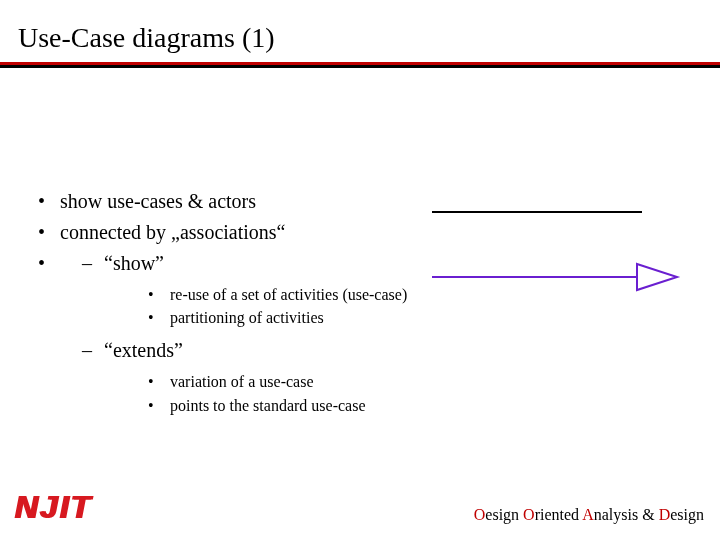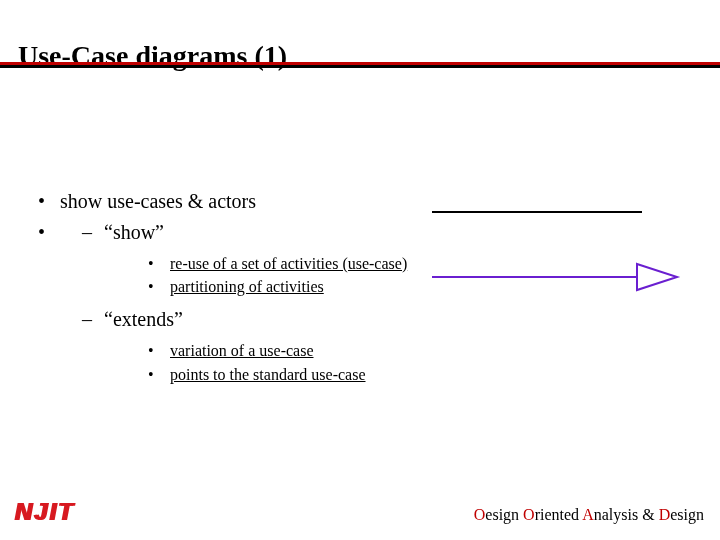"Use-Case diagrams (1)" .title { font-weight: bold -> normal; top: 40px -> 22px }
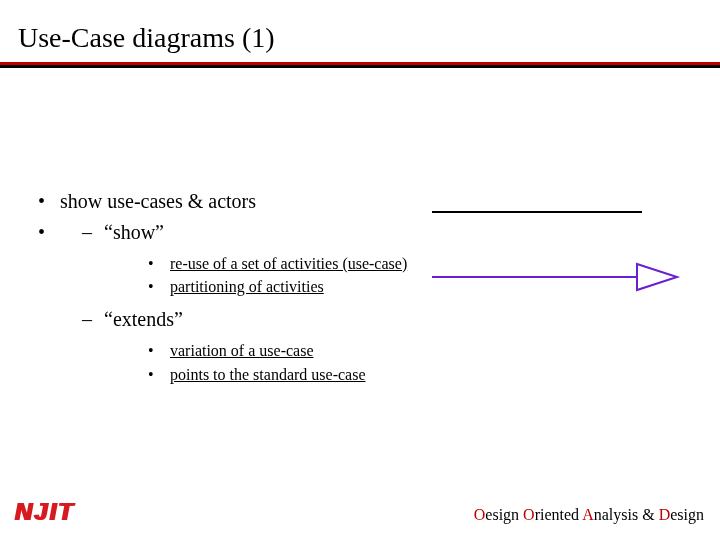"connected by „associations“" li { html: none -> <li><span>connected by „associations“</span></li> }
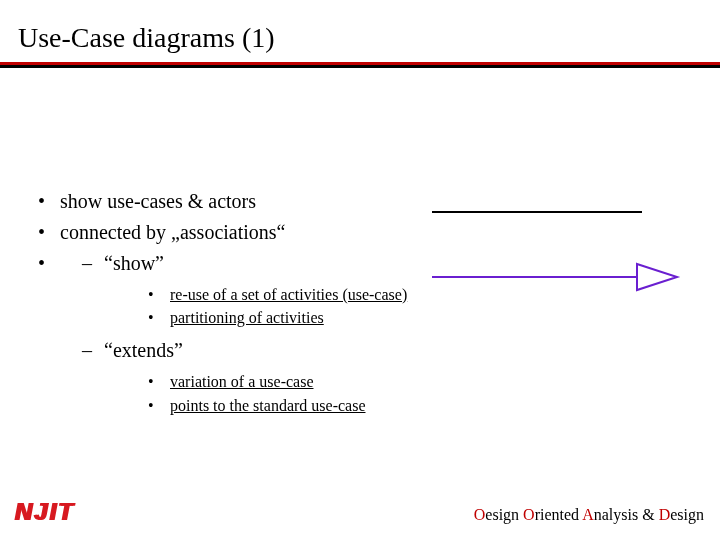"re-use of a set of" ul.level3 { text-decoration: underline -> none }
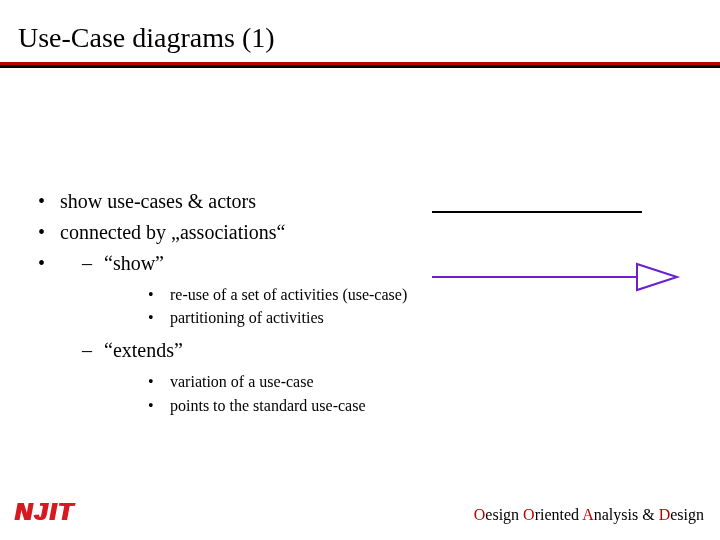"NJIT" .logo { font-size: 24px -> 32px }
